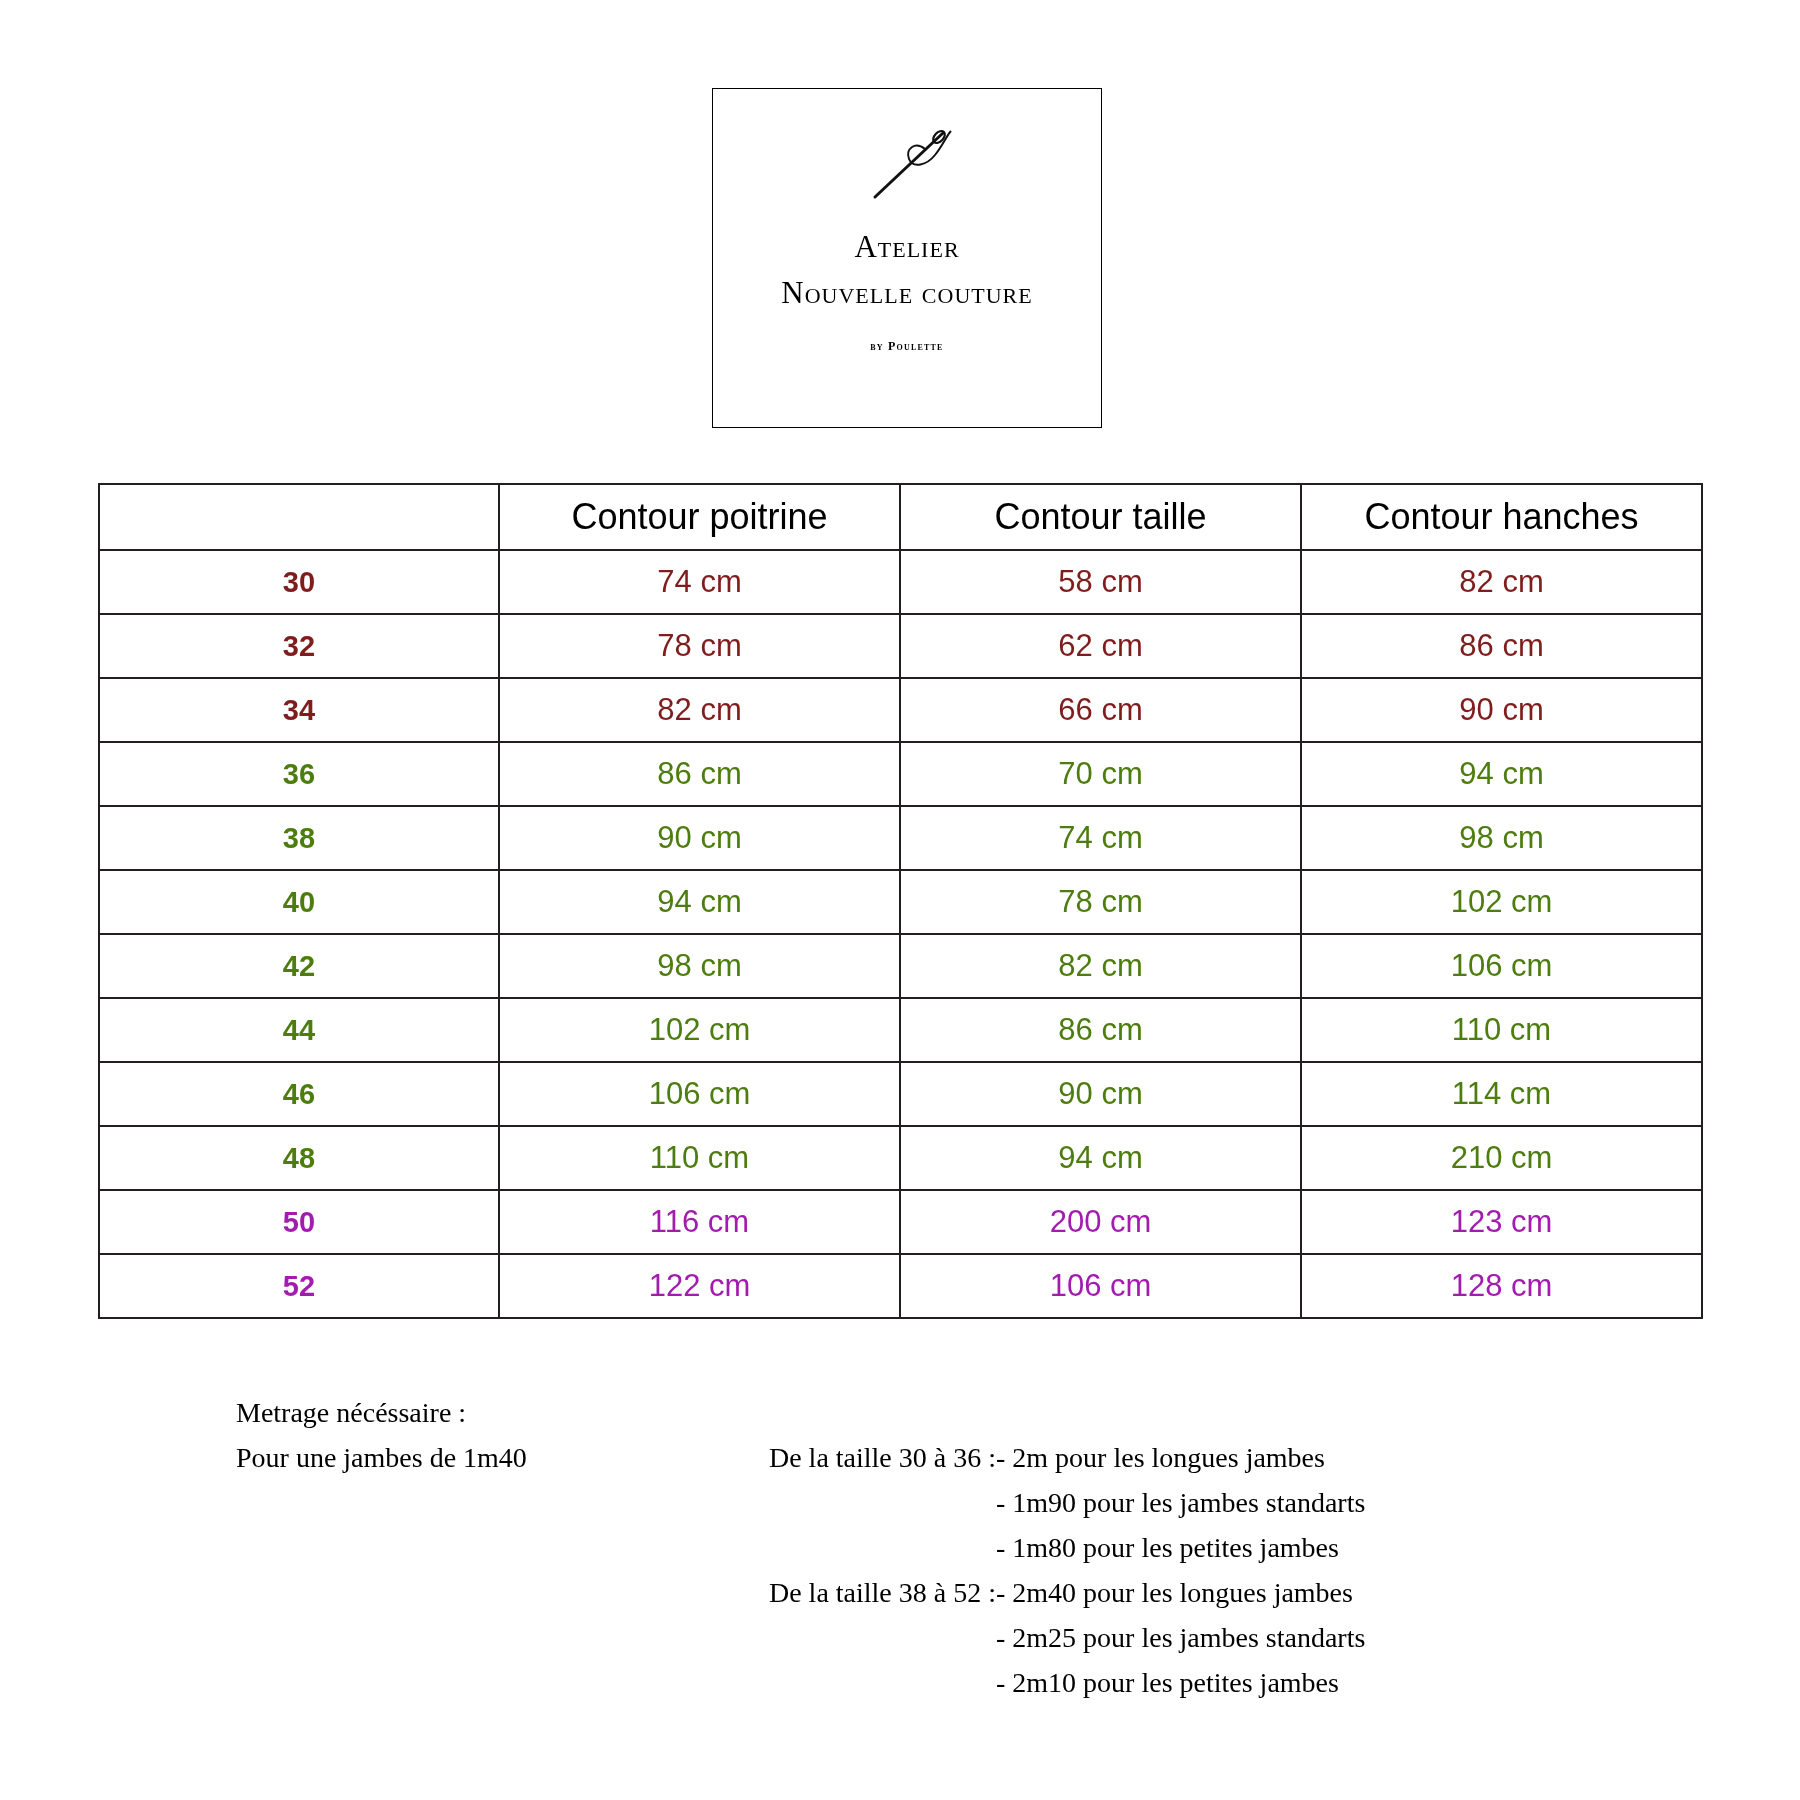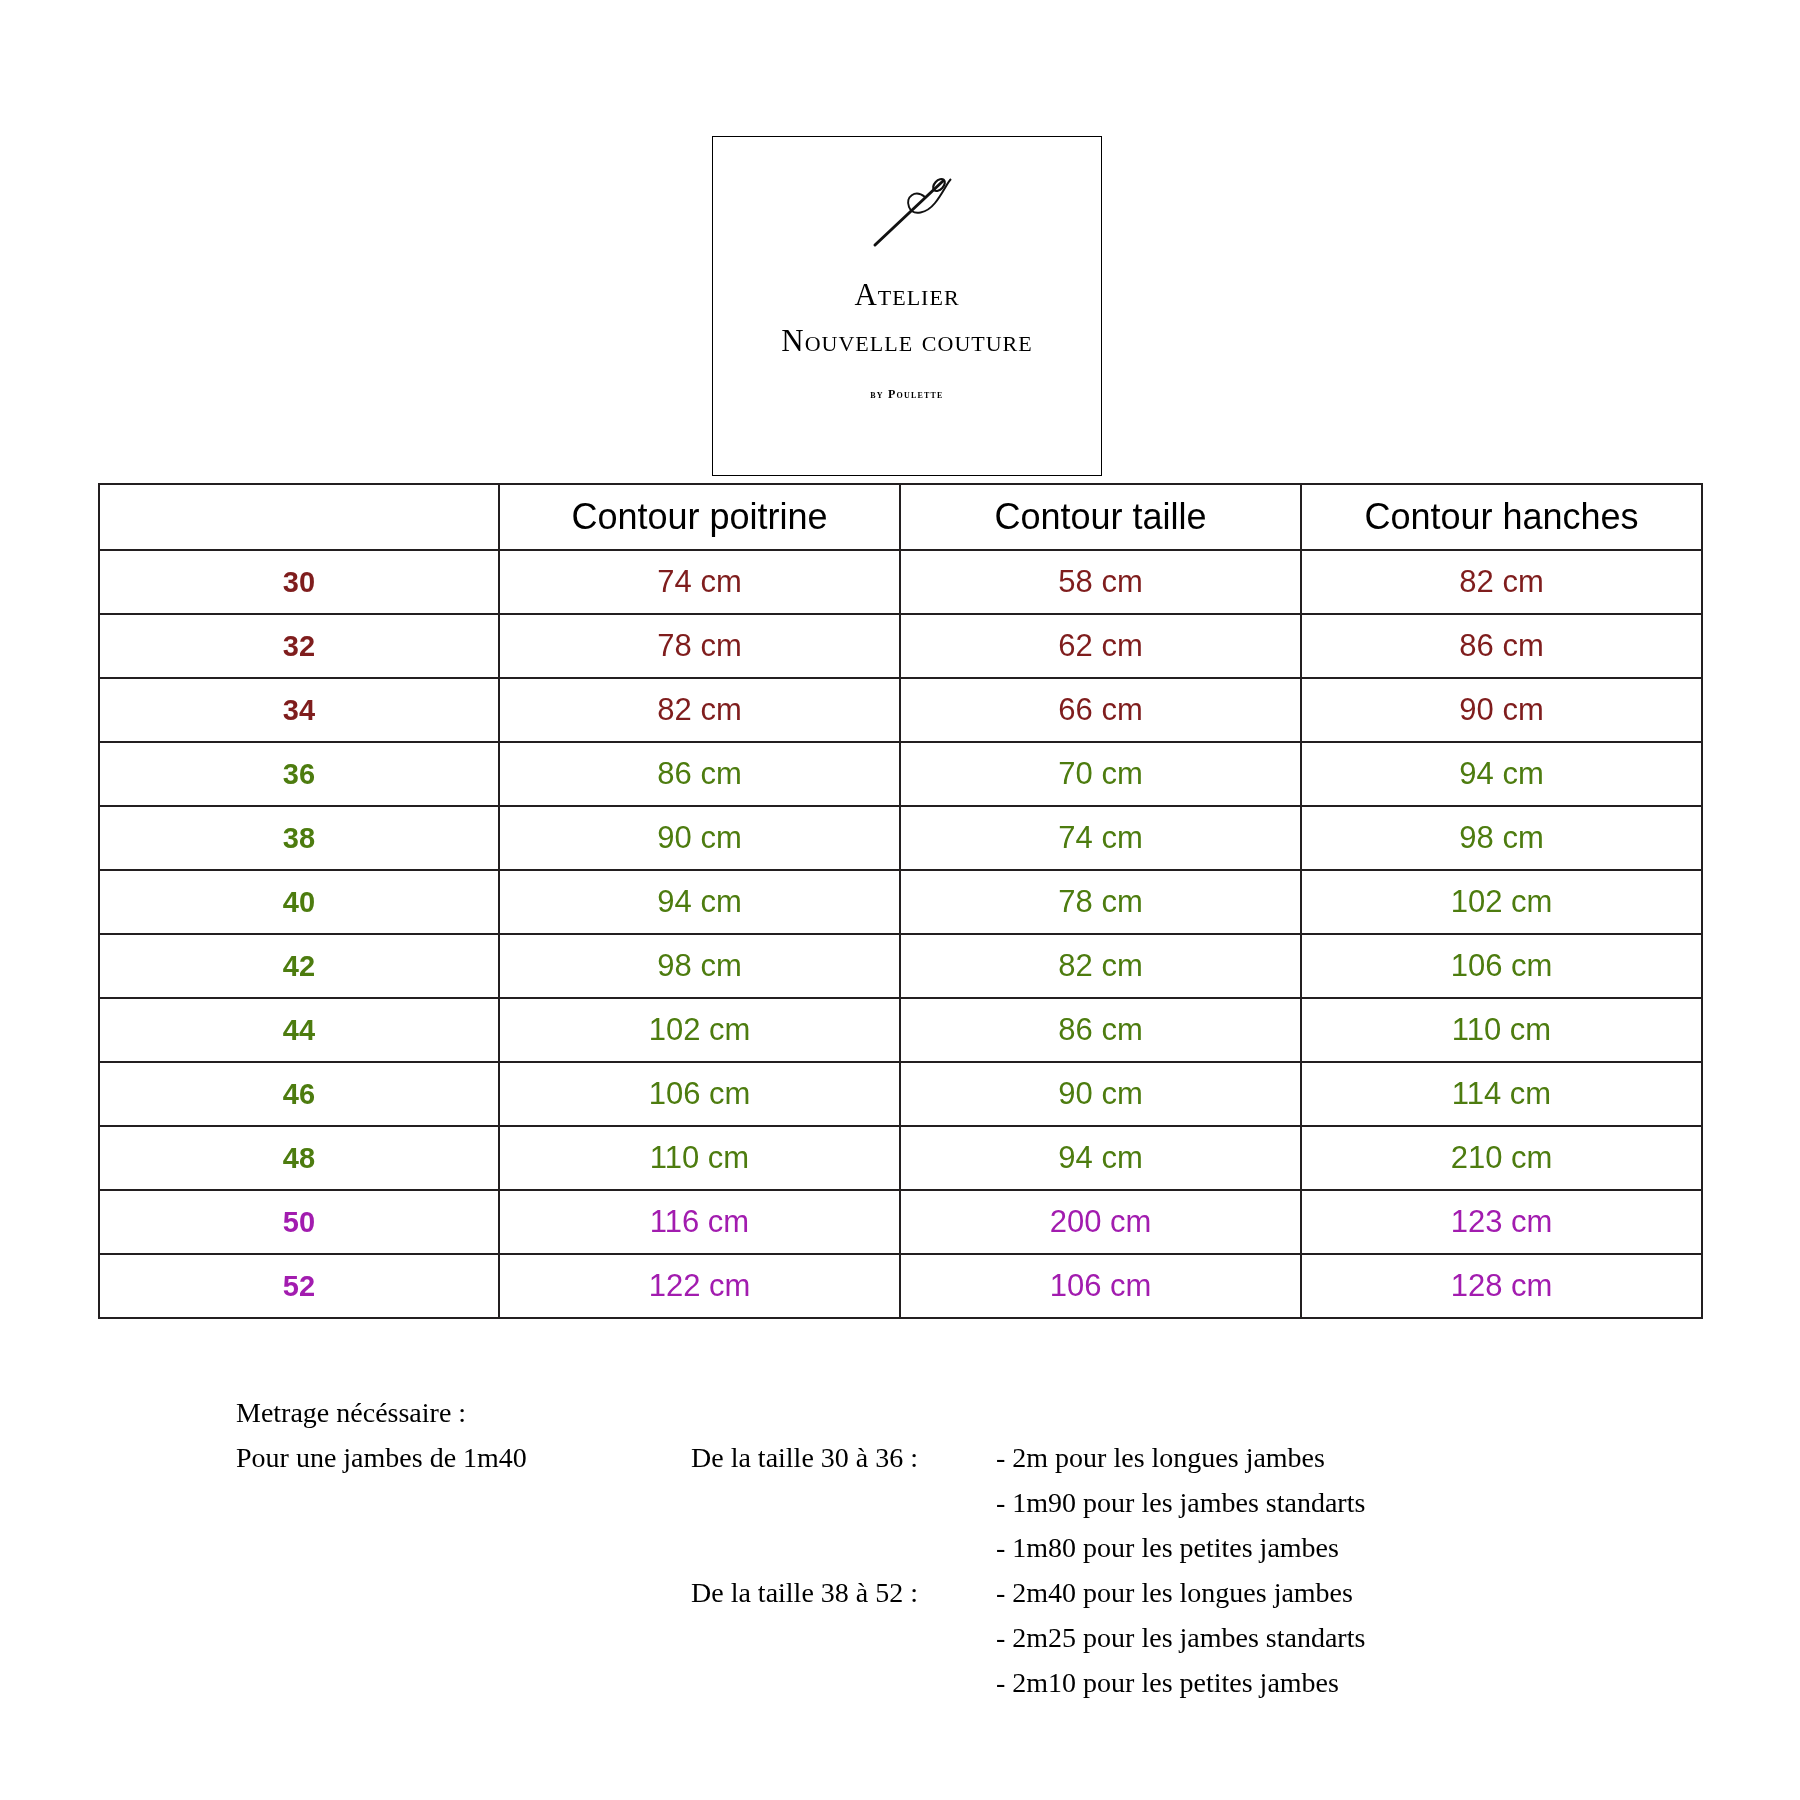"Atelier" .logo-wrap { margin-top: 48px -> none }
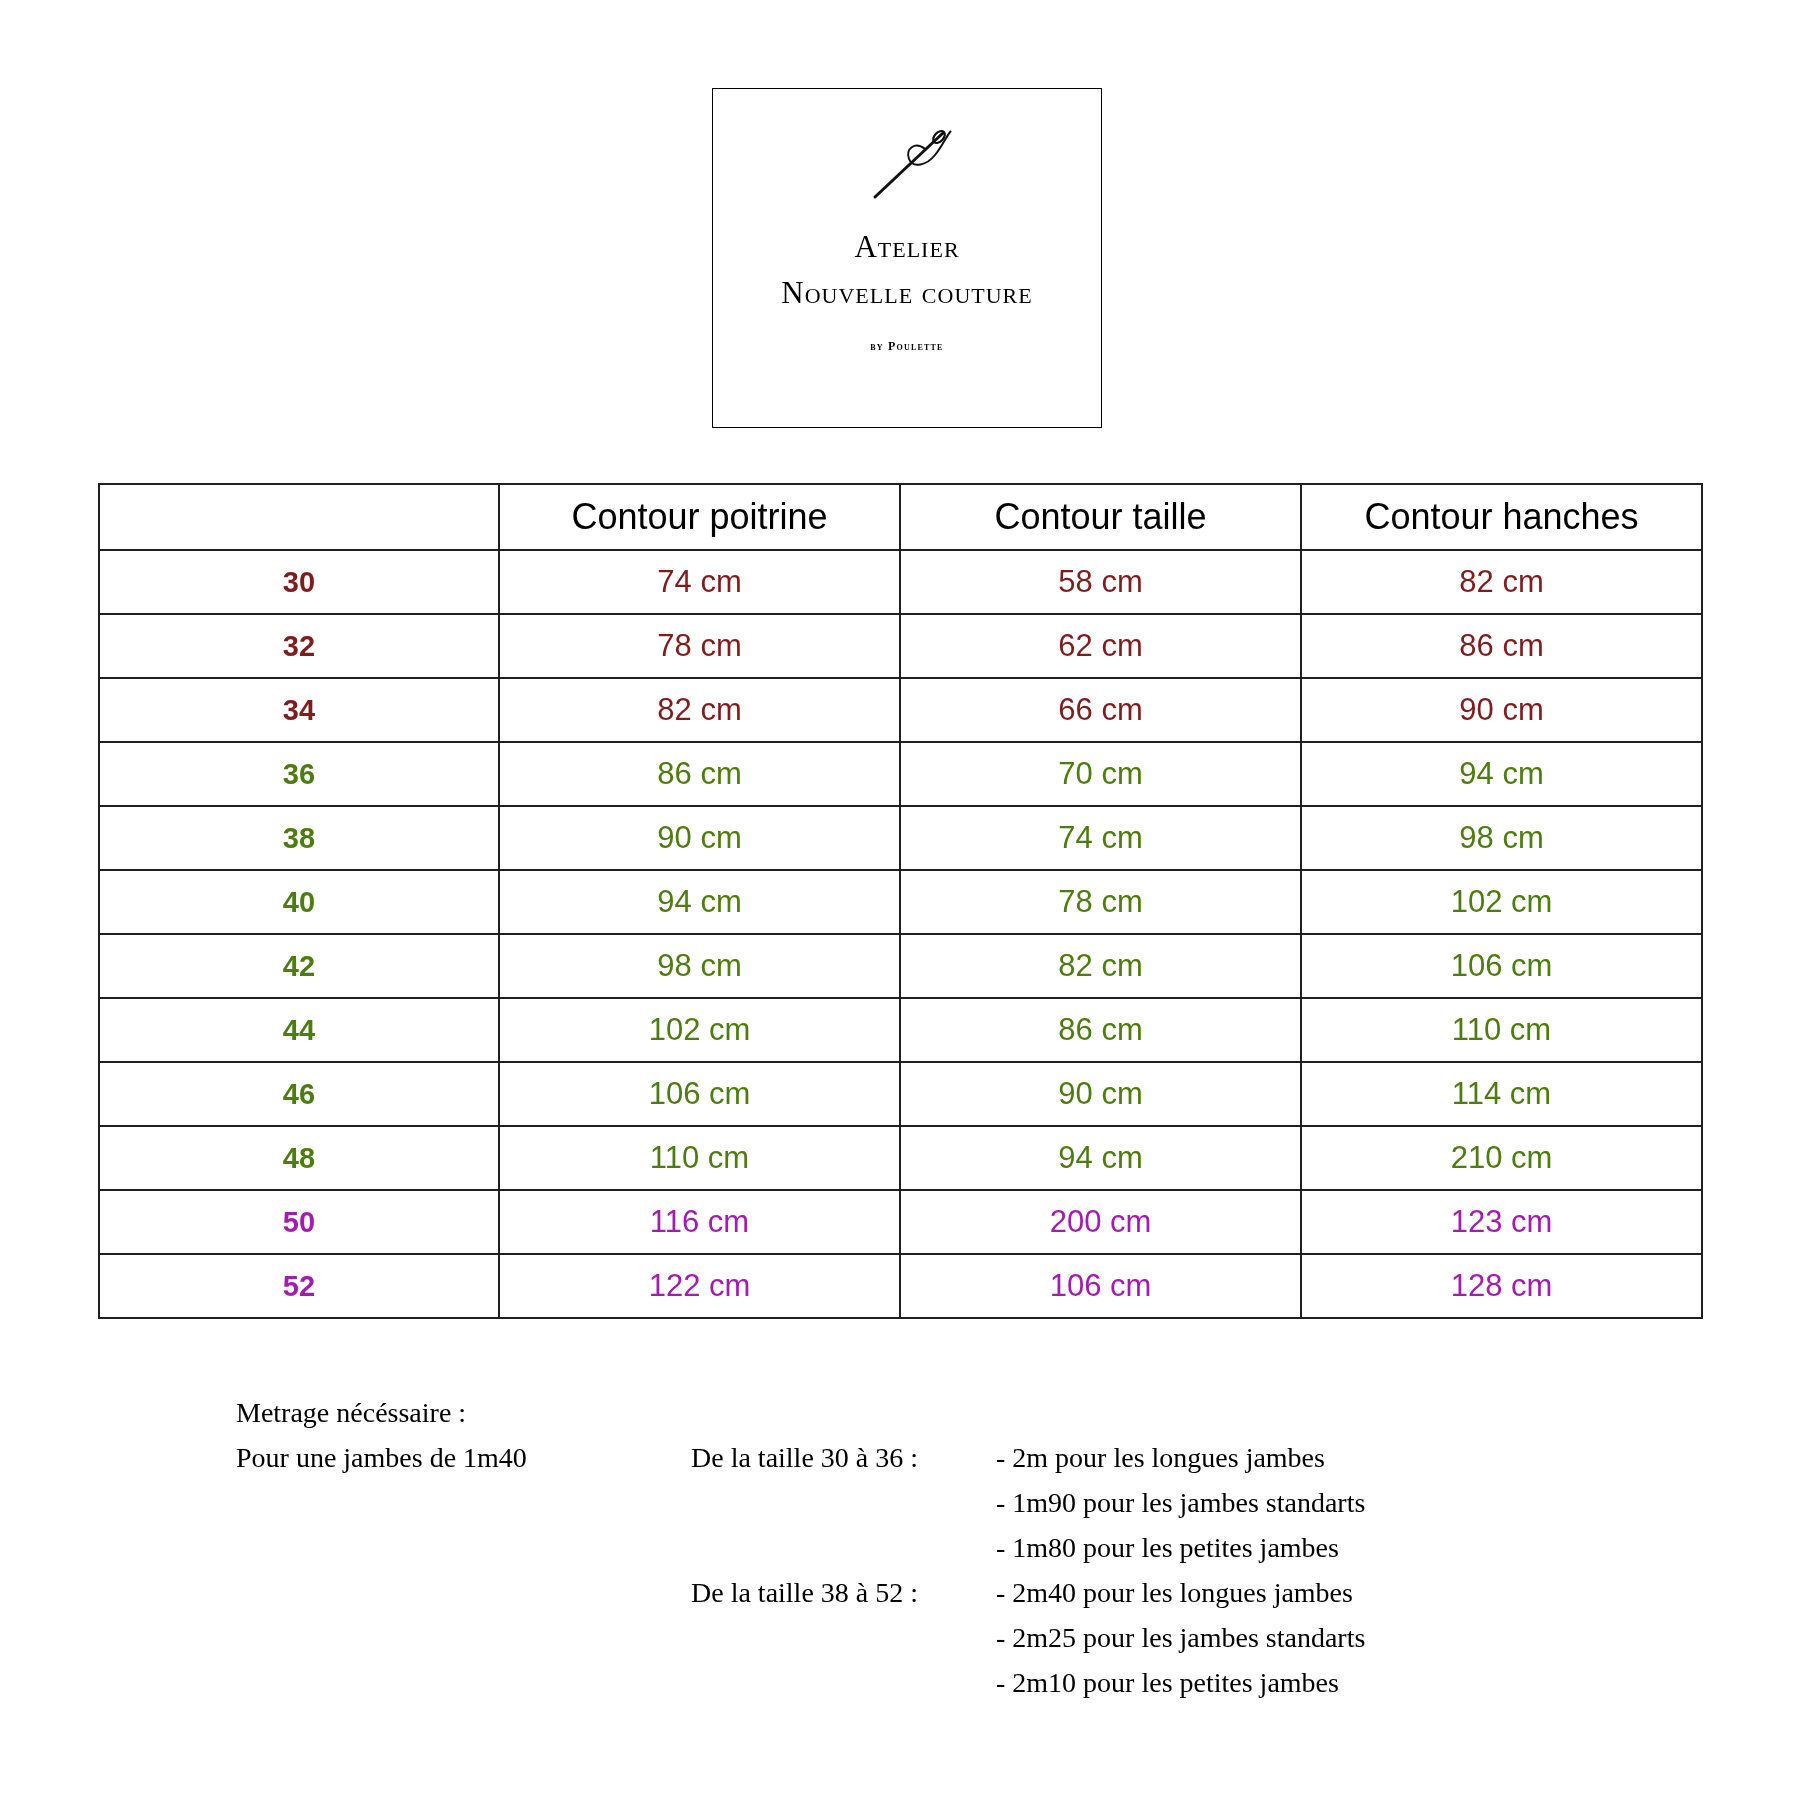"De la taille 30 à" .note-row .lead { text-align: none -> right }
